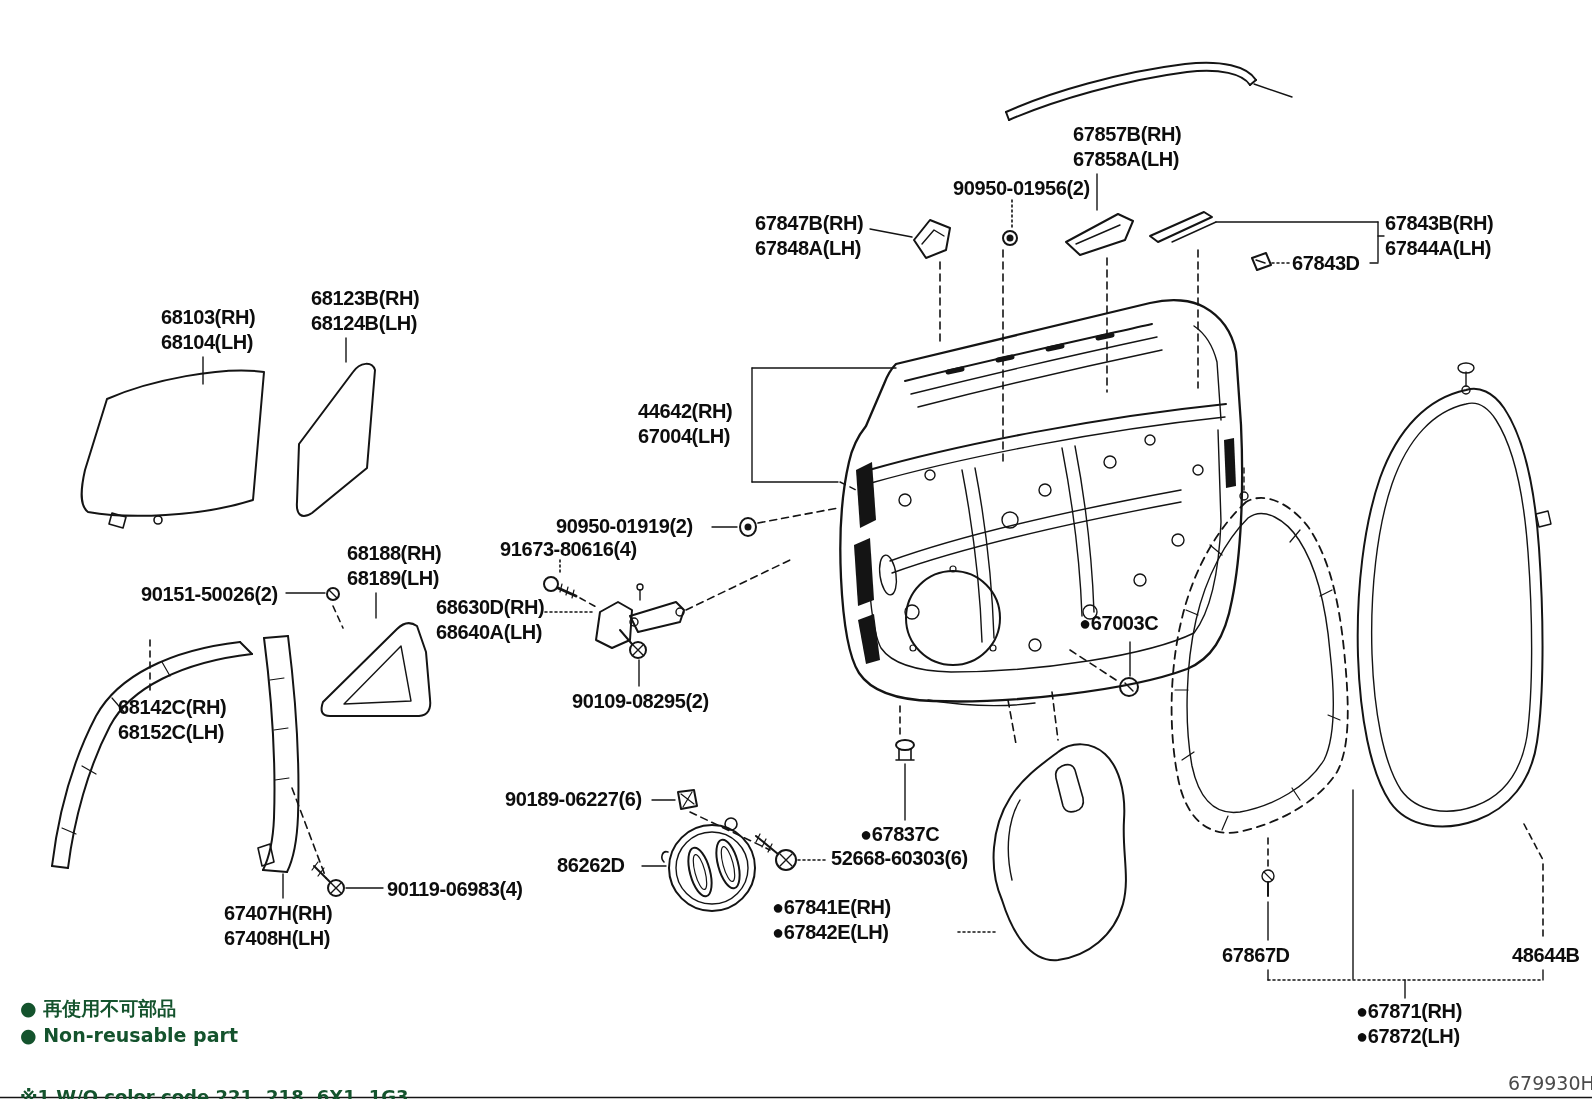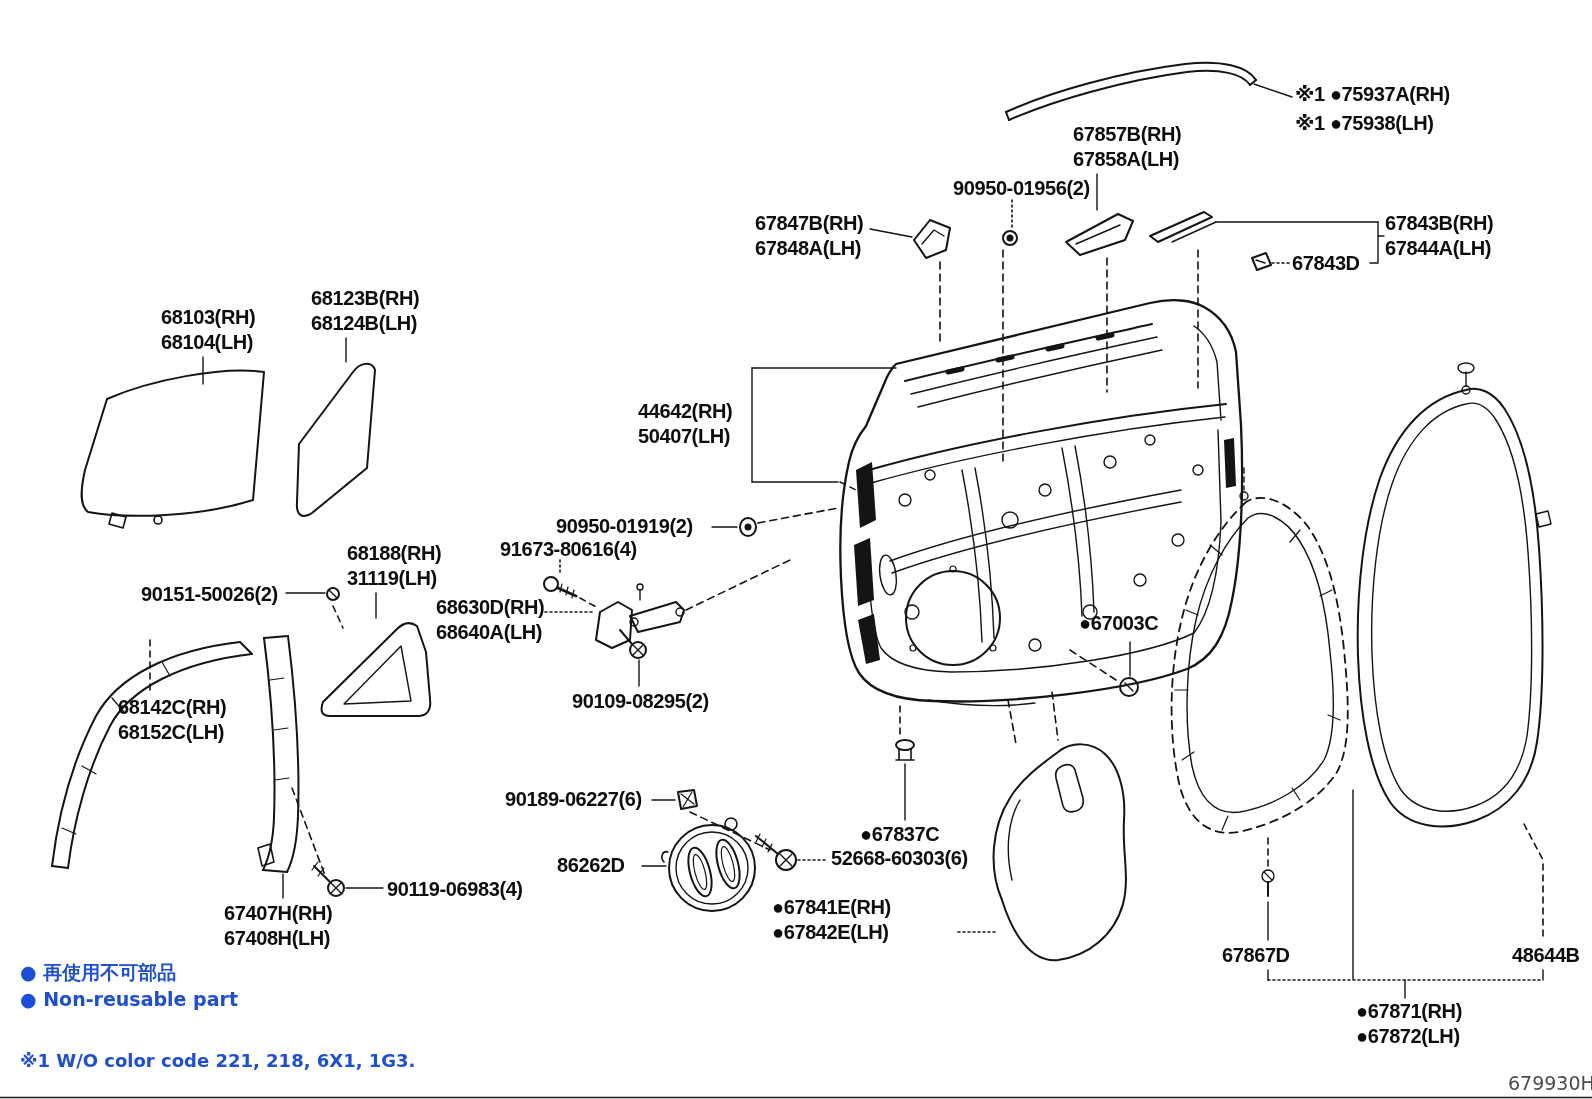"※1 ●75937A(RH)" div.lbl { html: <div> <div>※1 ●75937A(RH)</div> <div>※1 ●75938(LH)</div> </div> -> none }
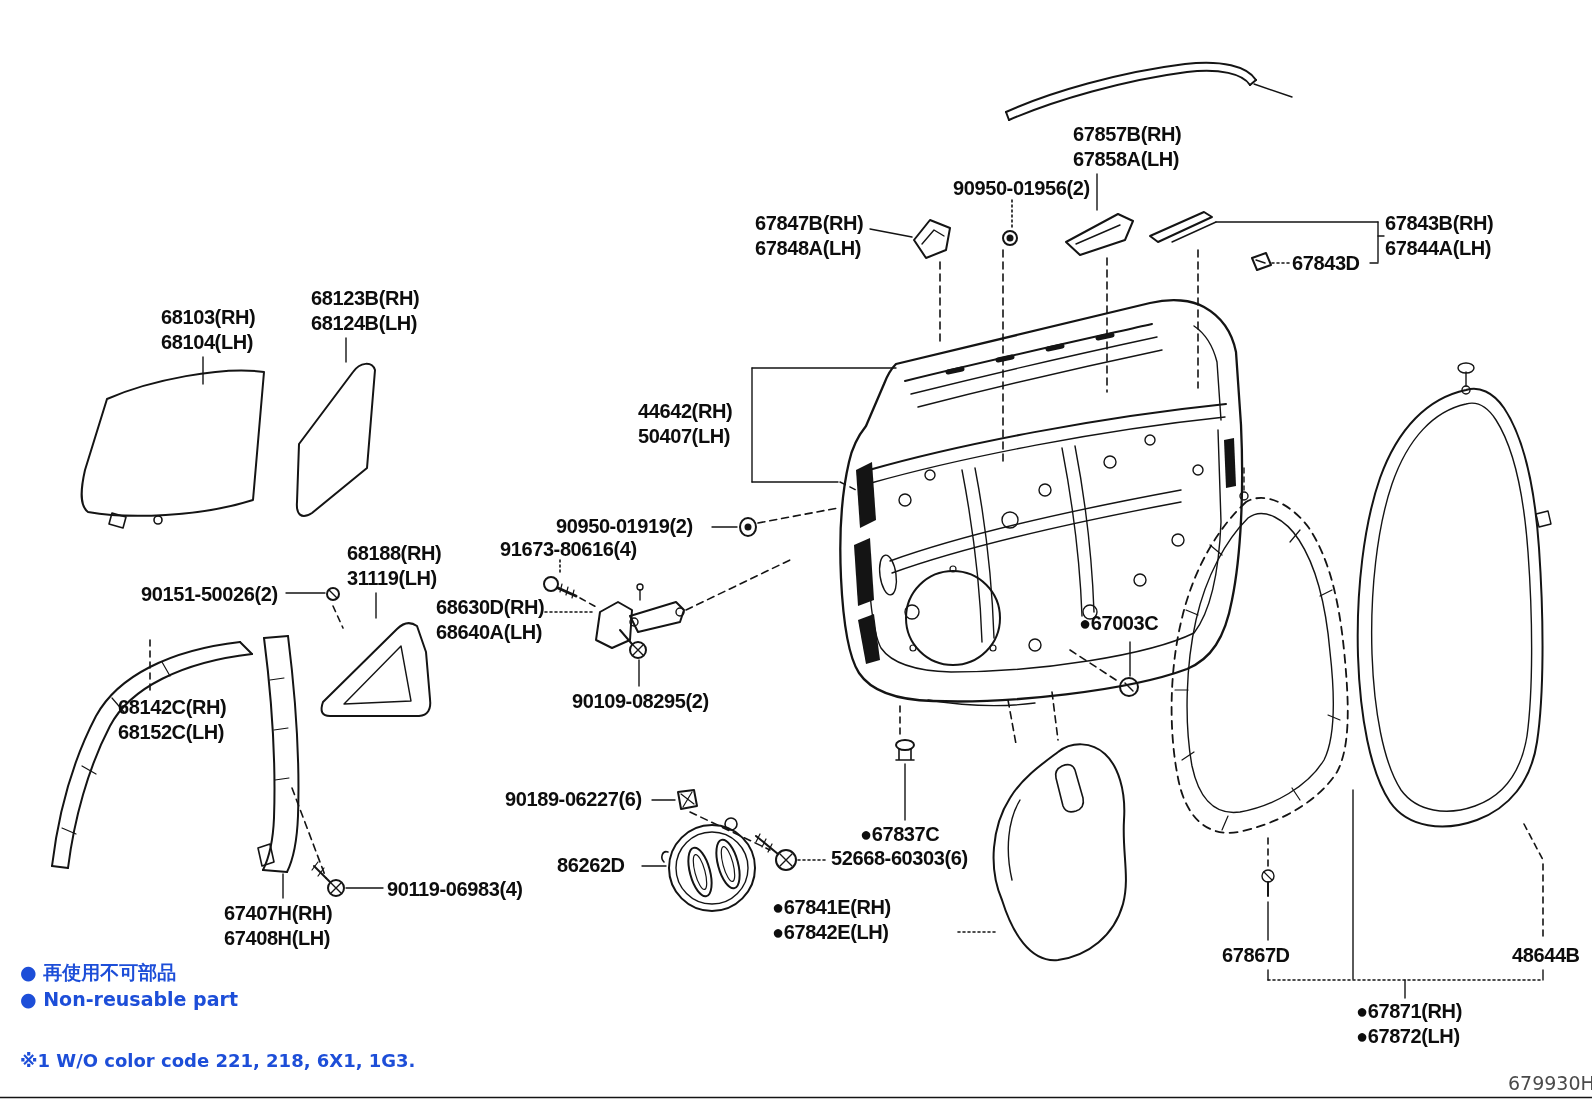"50407(LH)" div { text: 50407 -> 67004 }
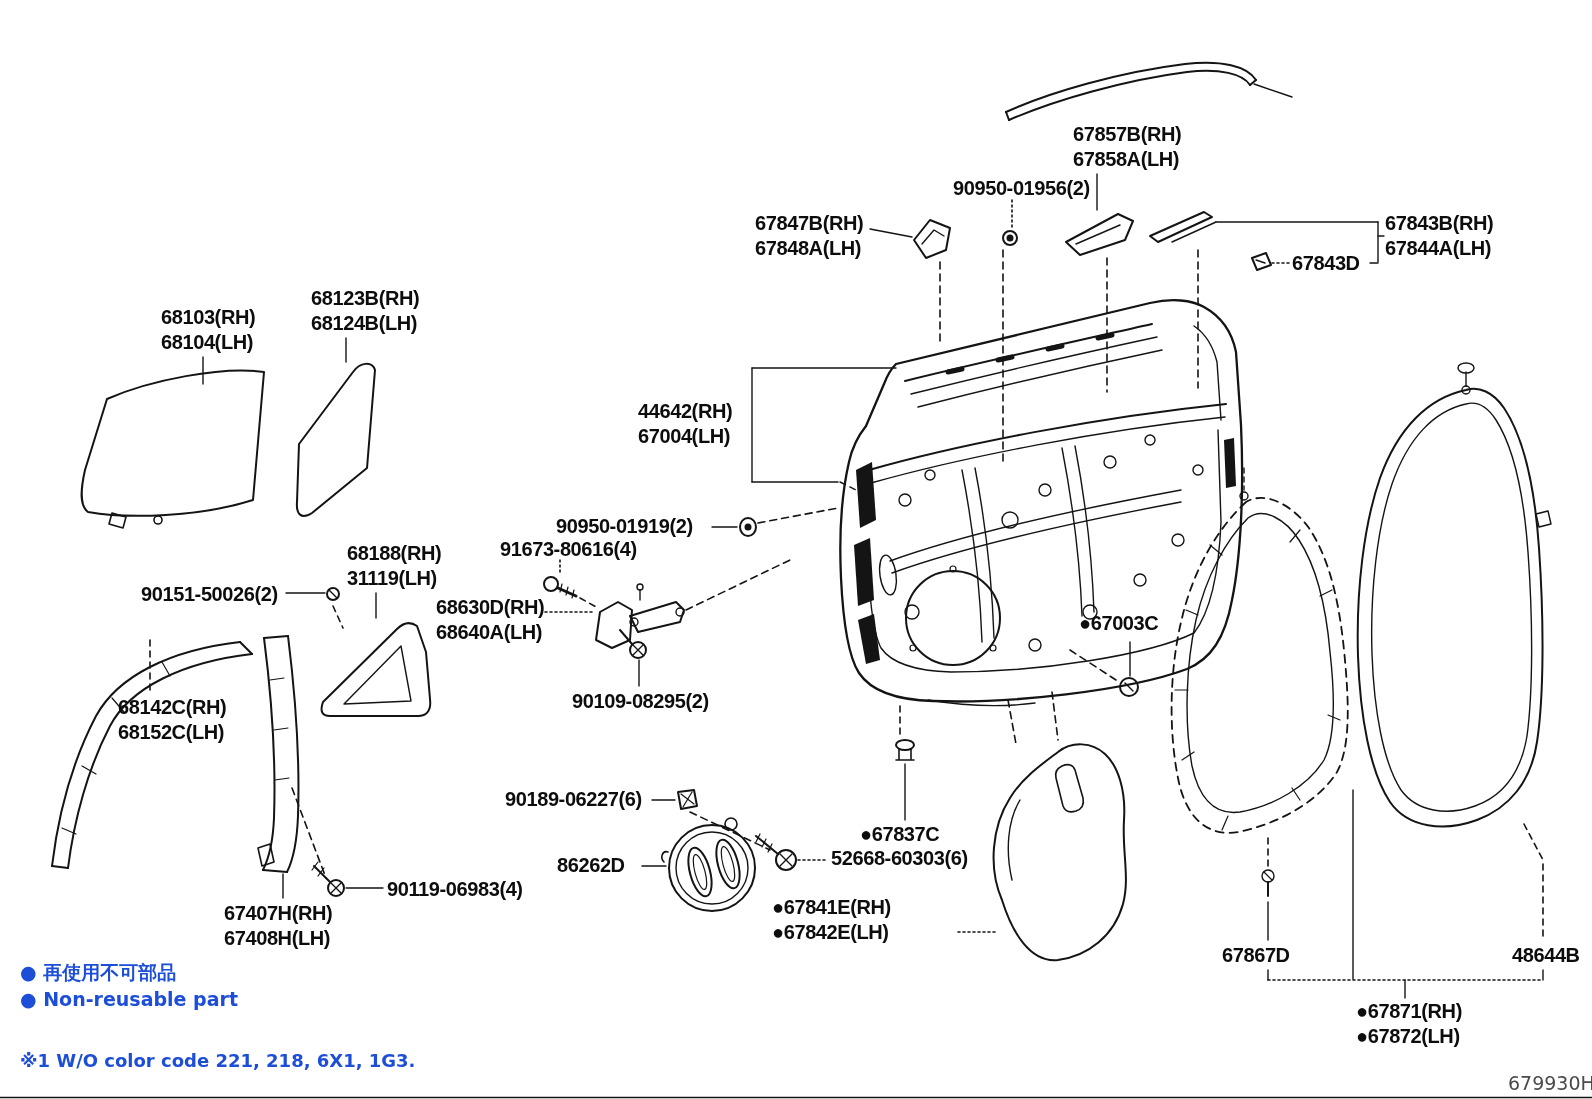"31119(LH)" div { text: 31119 -> 68189 }
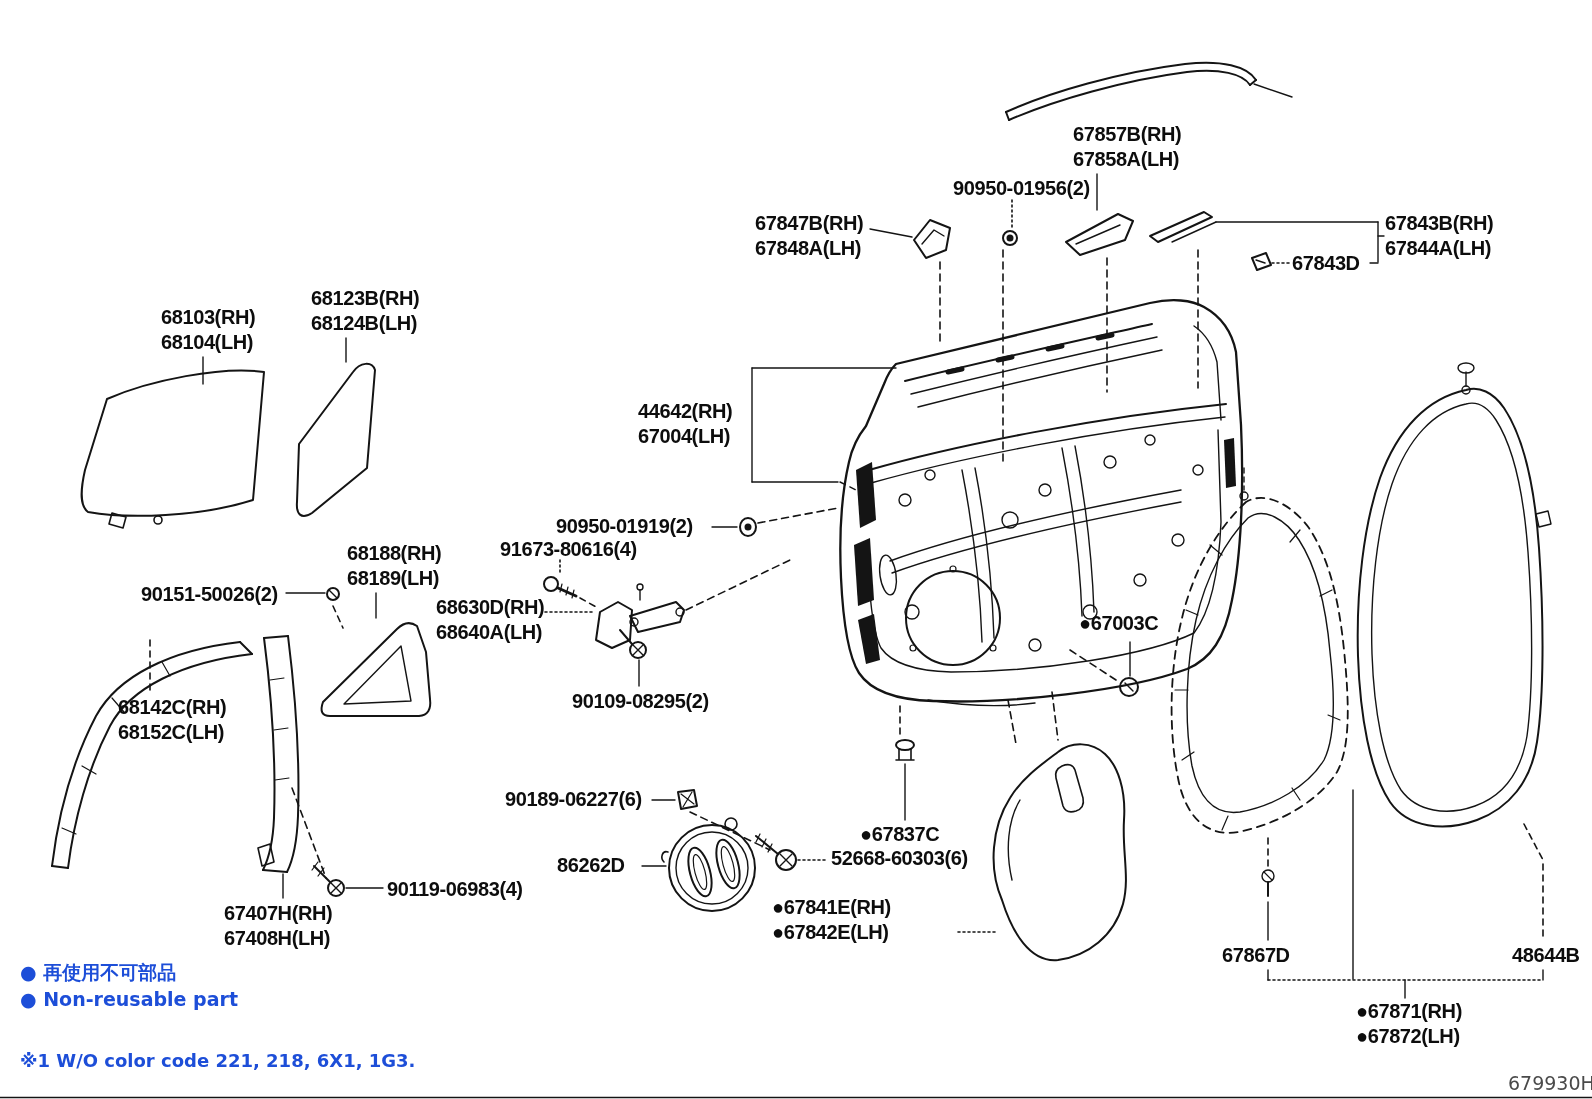"● 再使用不可部品" .legend { color: #1d4ed8 -> #14532d; margin-top: none -> 36px }
